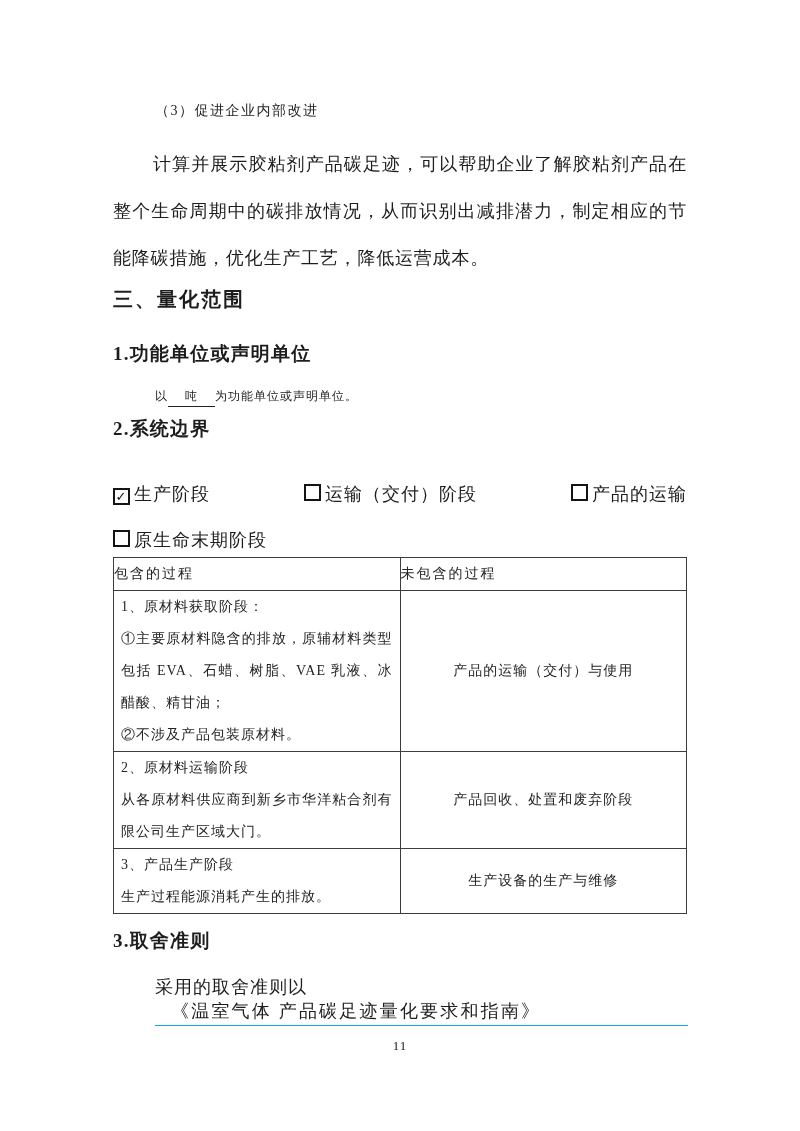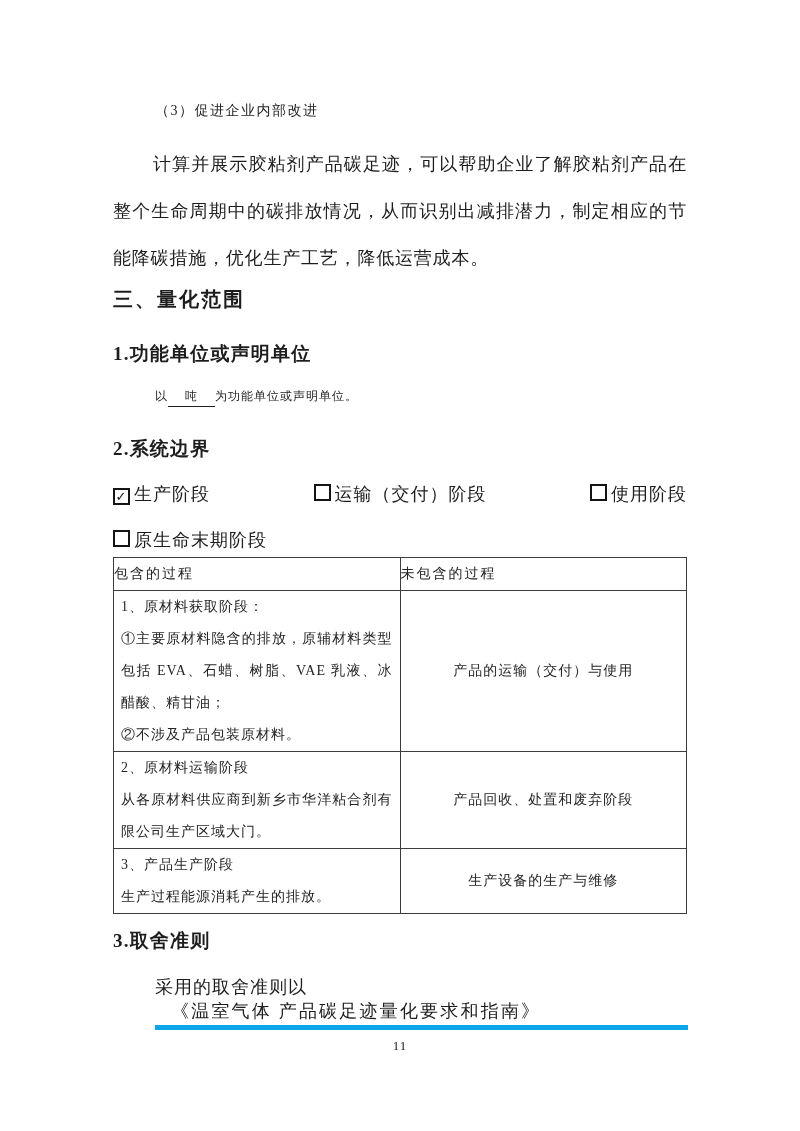"2.系统边界" .sub2 { top: 438px -> 418px }
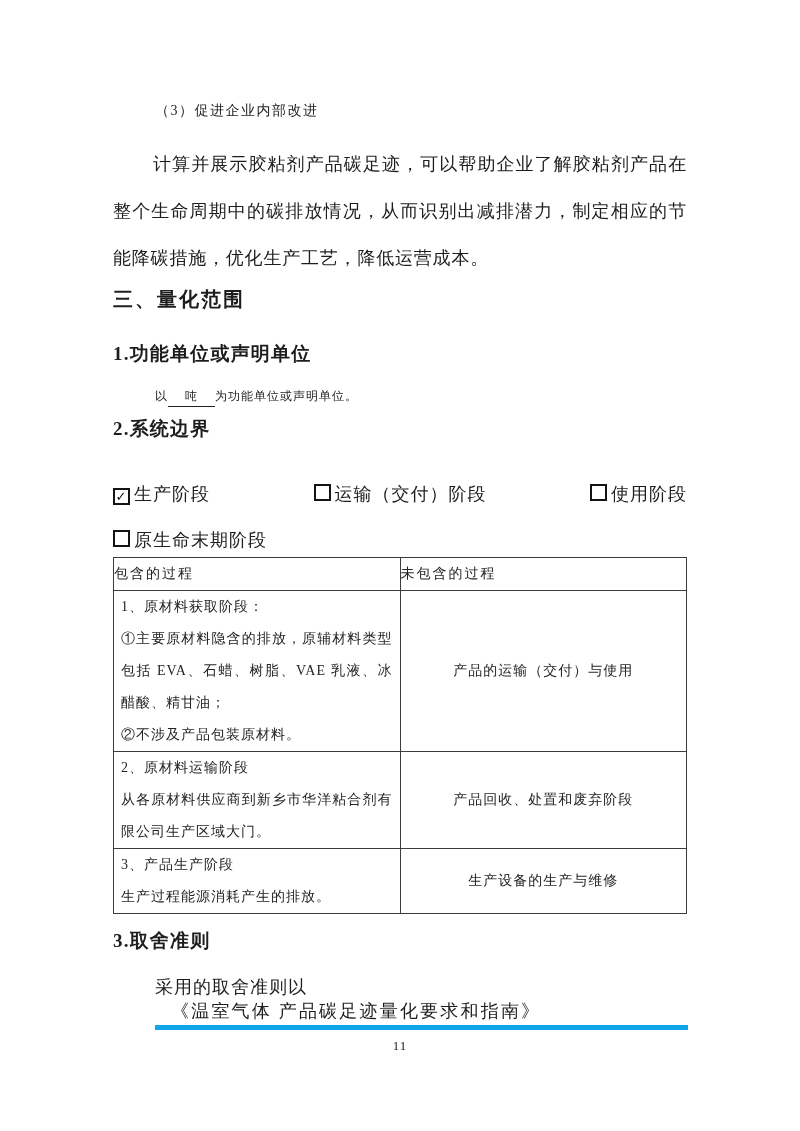"使用阶段" span { text: 使用阶段 -> 产品的运输 }
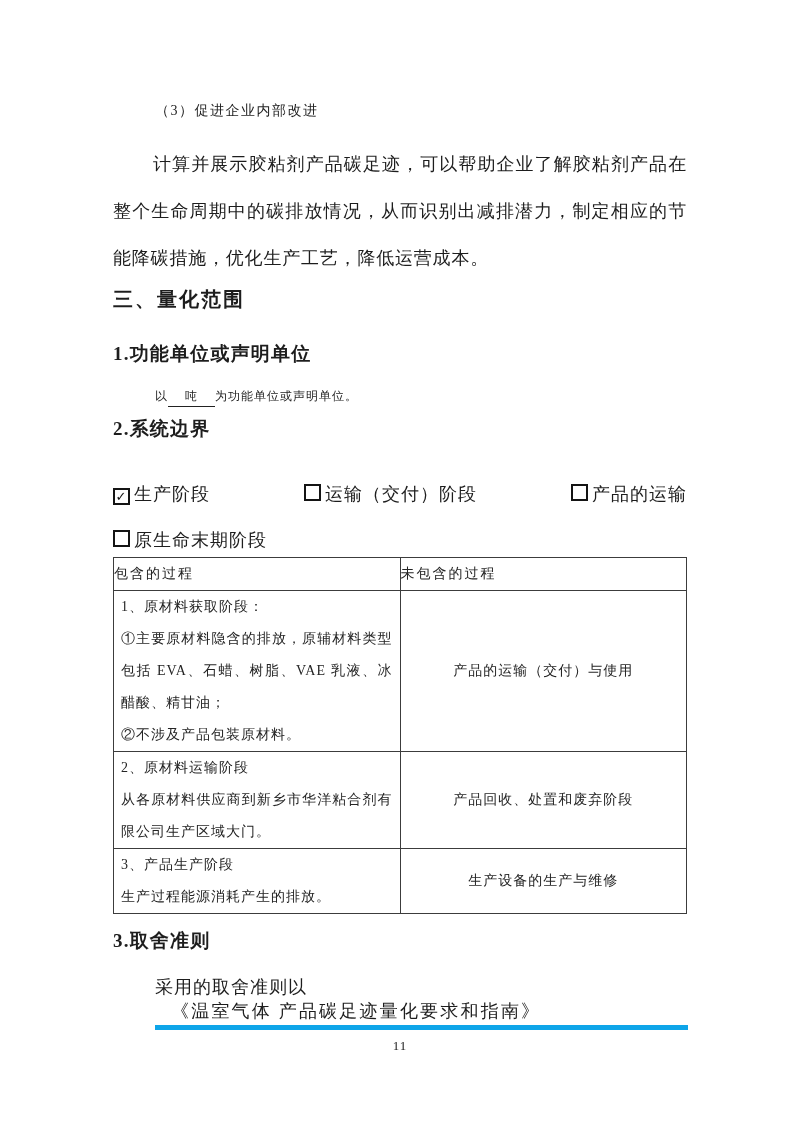"《温室气体 产品碳足迹量化要求和指南》" .cutoff-underline { border-bottom: 5px solid #0ea5e9 -> 1px solid #0ea5e9 }
